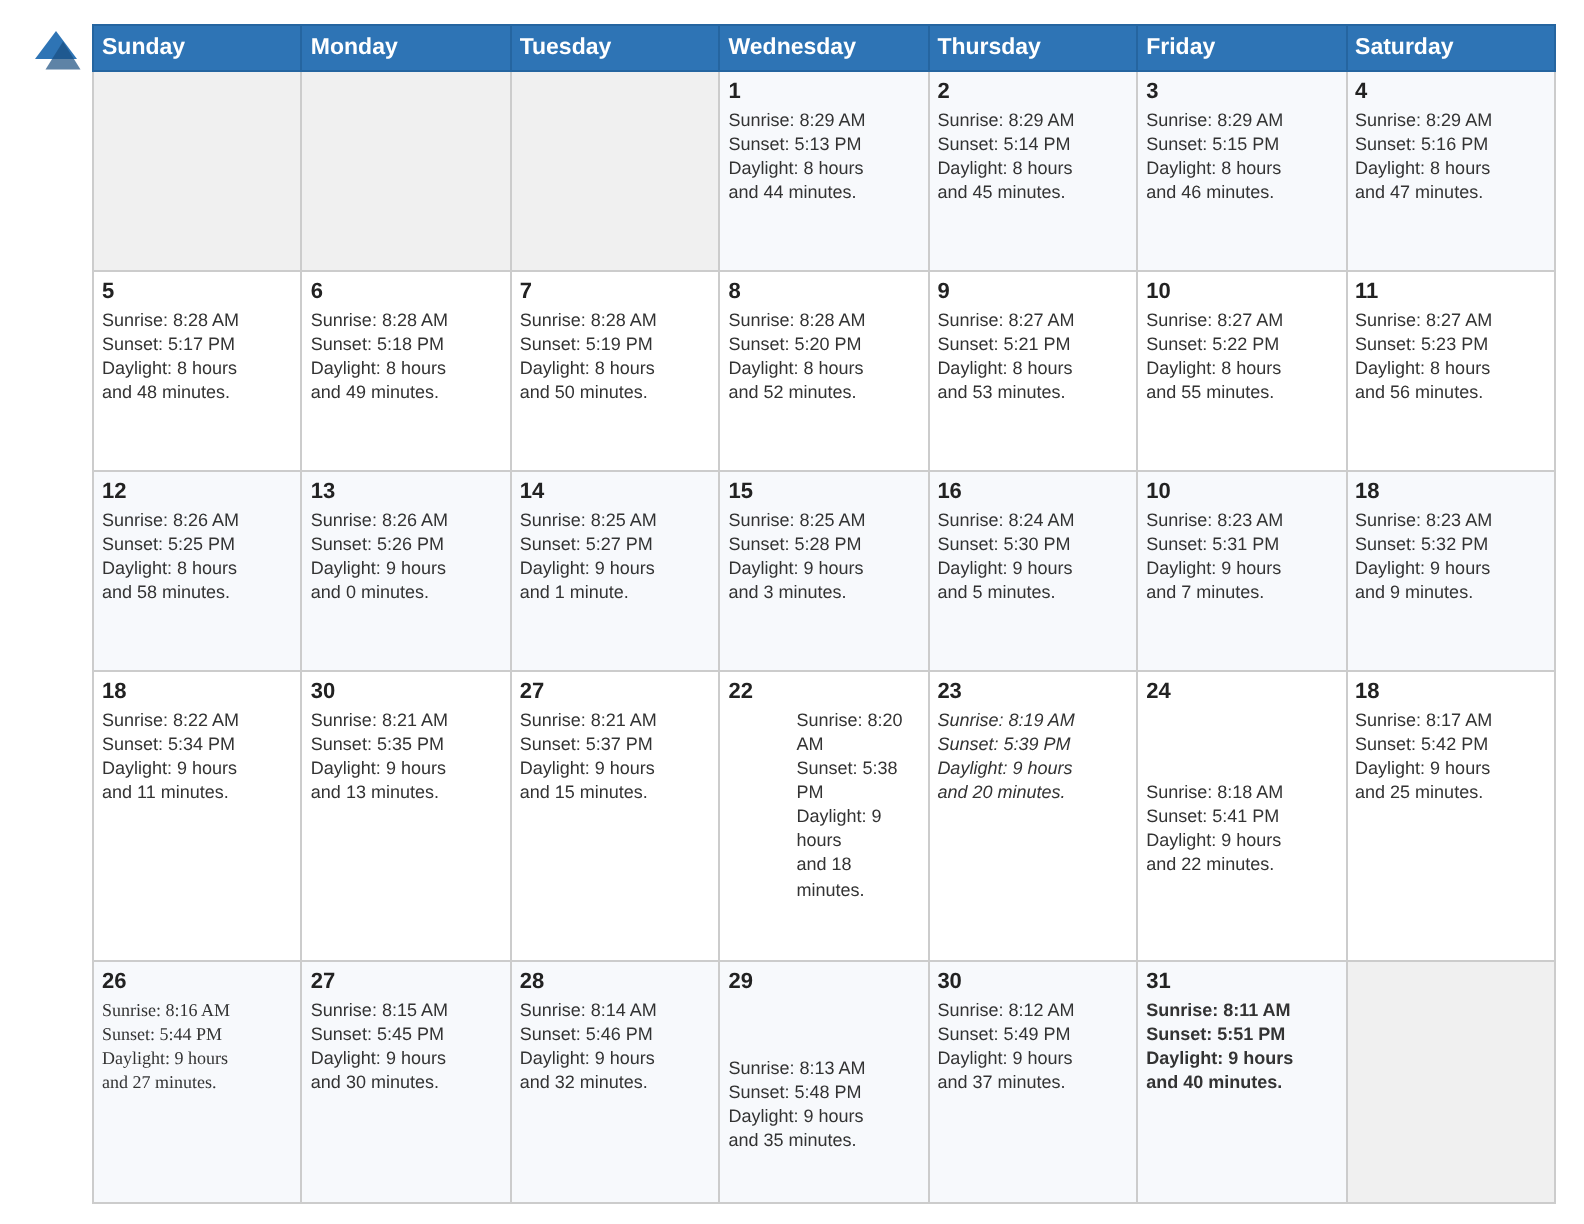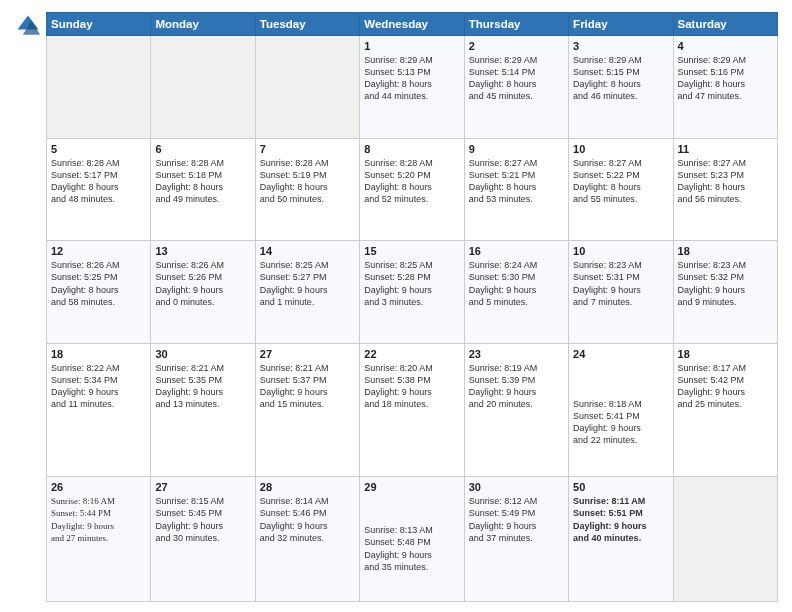"Sunrise: 8:20 AM" div.cell-text { margin-left: none -> 34px }
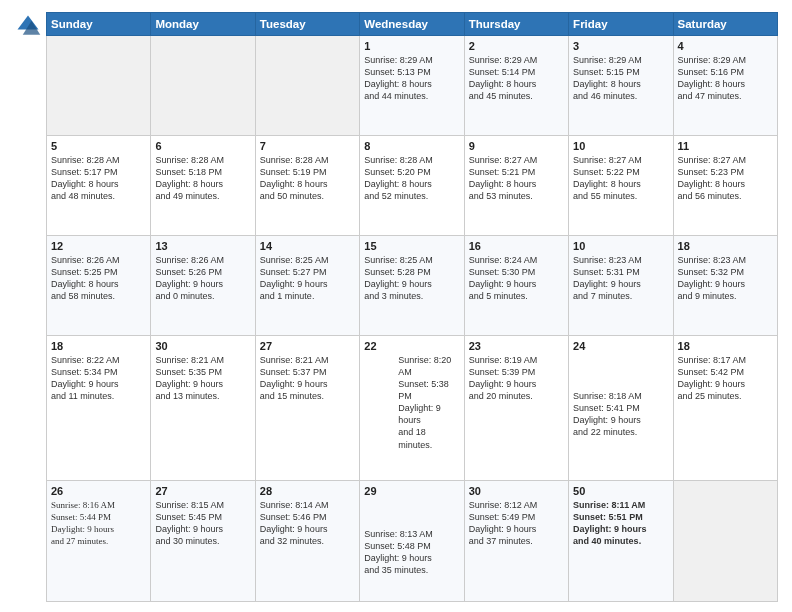"Sunrise: 8:19 AM" div.cell-text { font-style: none -> italic }
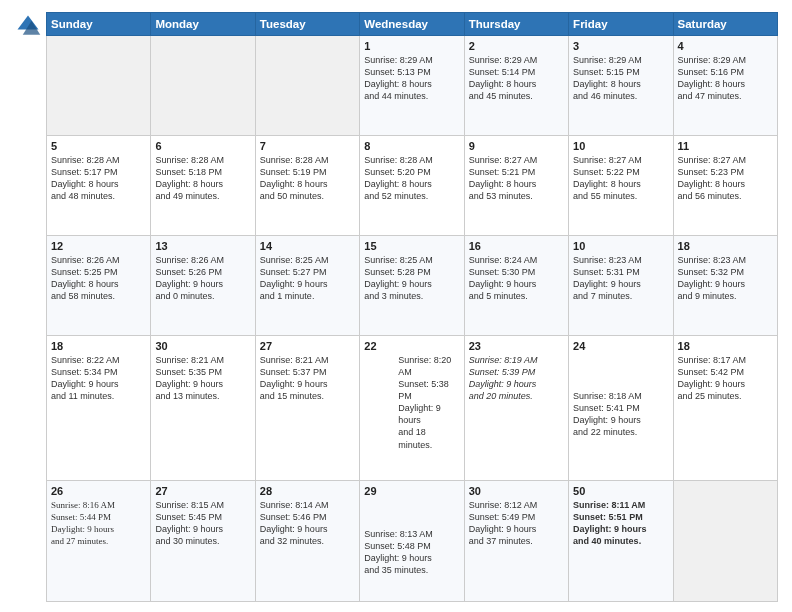"50" span.day-num { text: 50 -> 31 }
